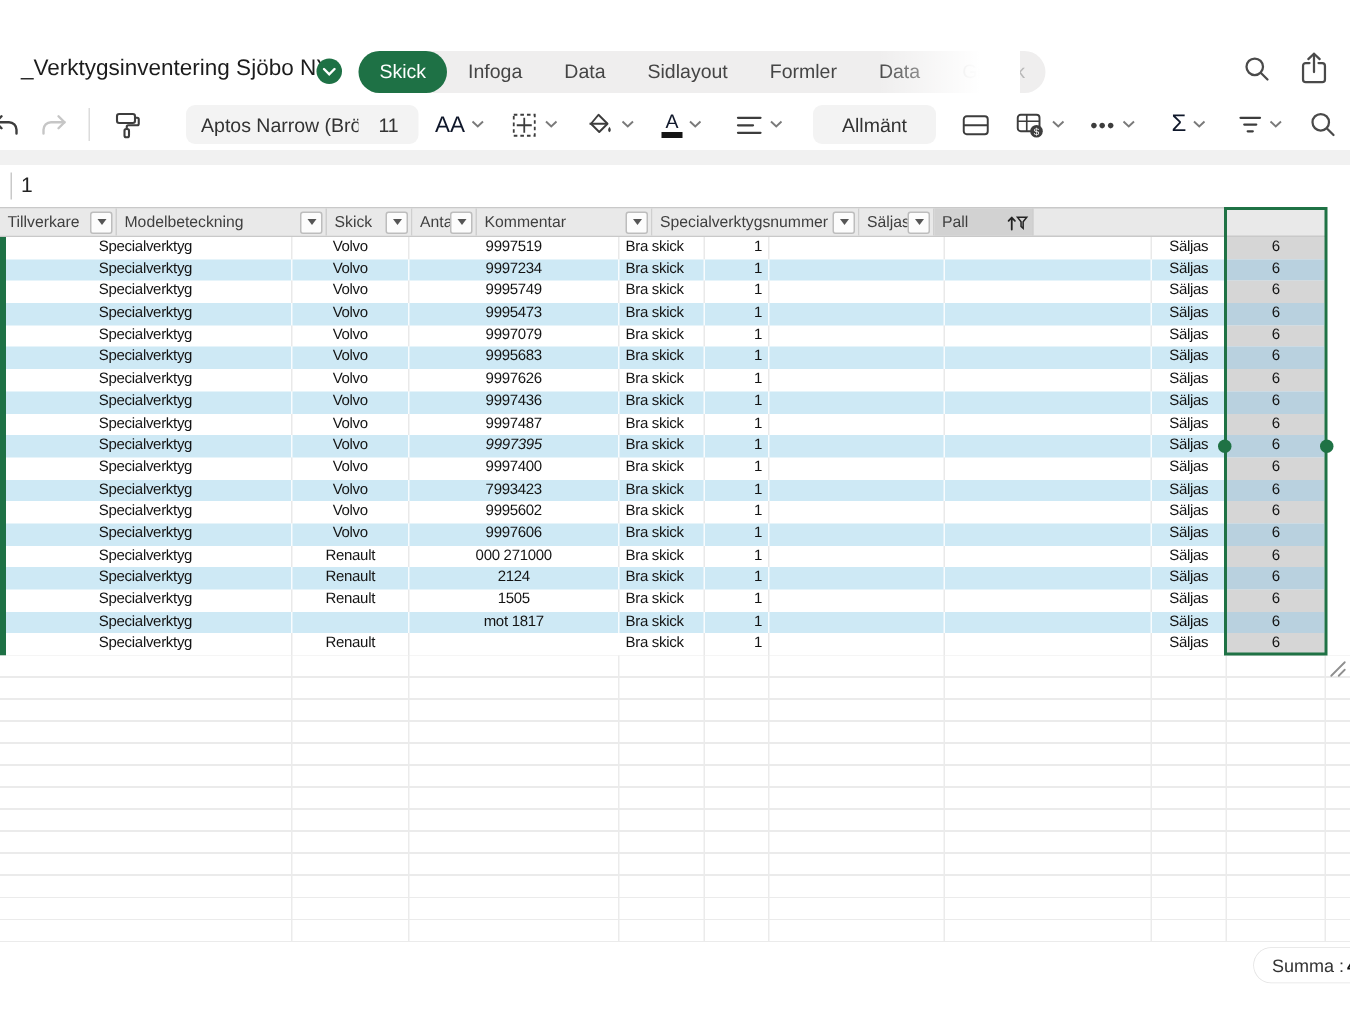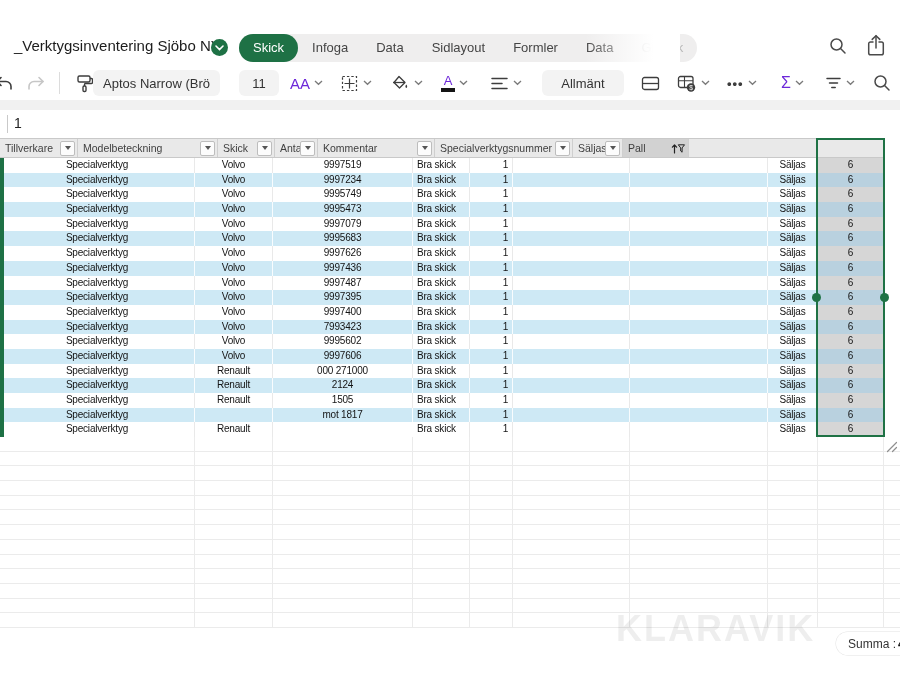"Aptos Narrow (Brö" span.field { left: 93px -> 124px }
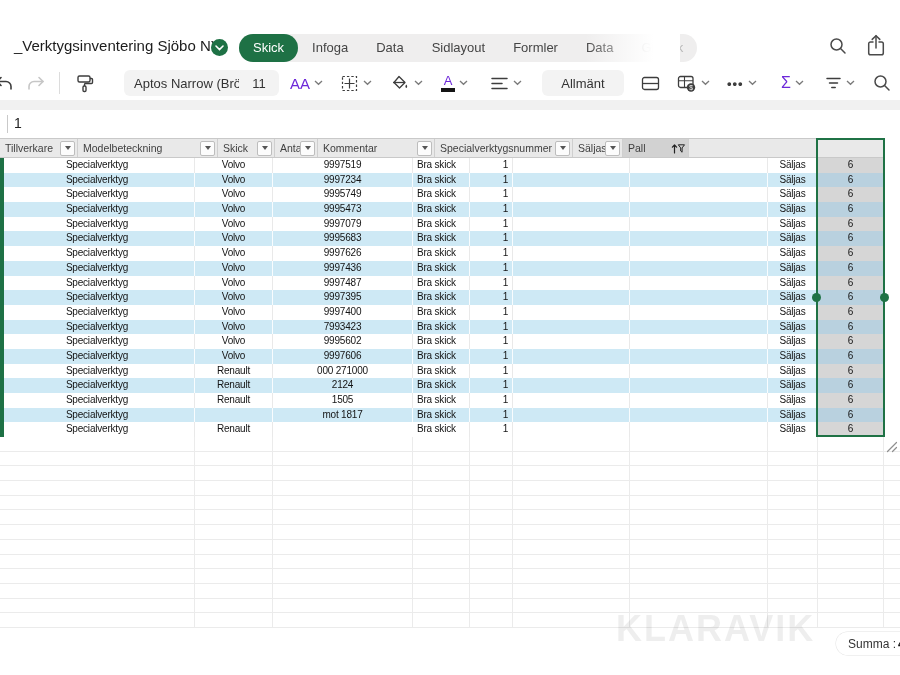"AA" .glyph { color: #6d28d9 -> #0f172a }
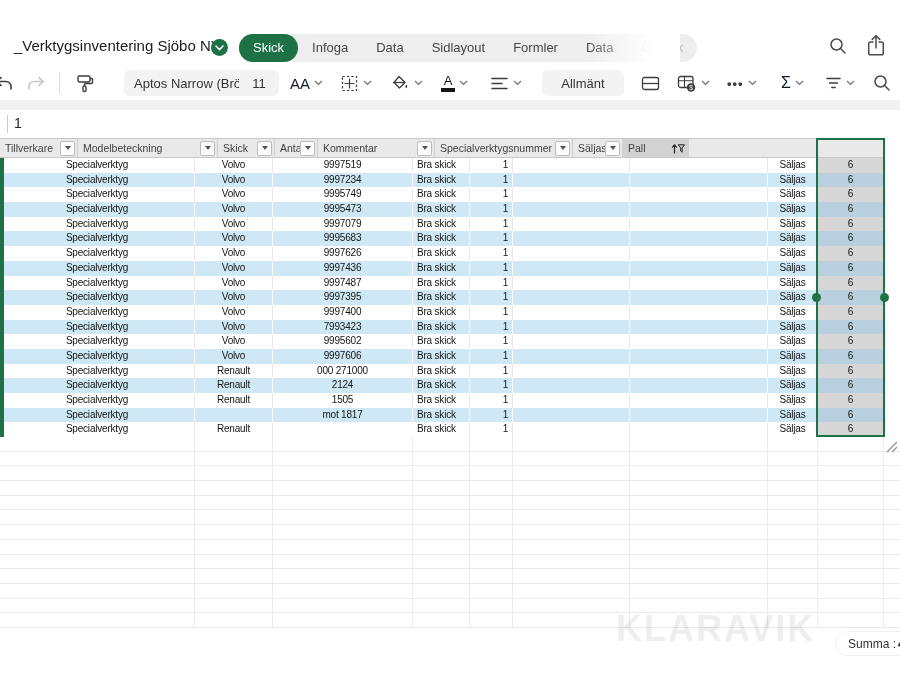"9997395" div.tcell { font-style: none -> italic }
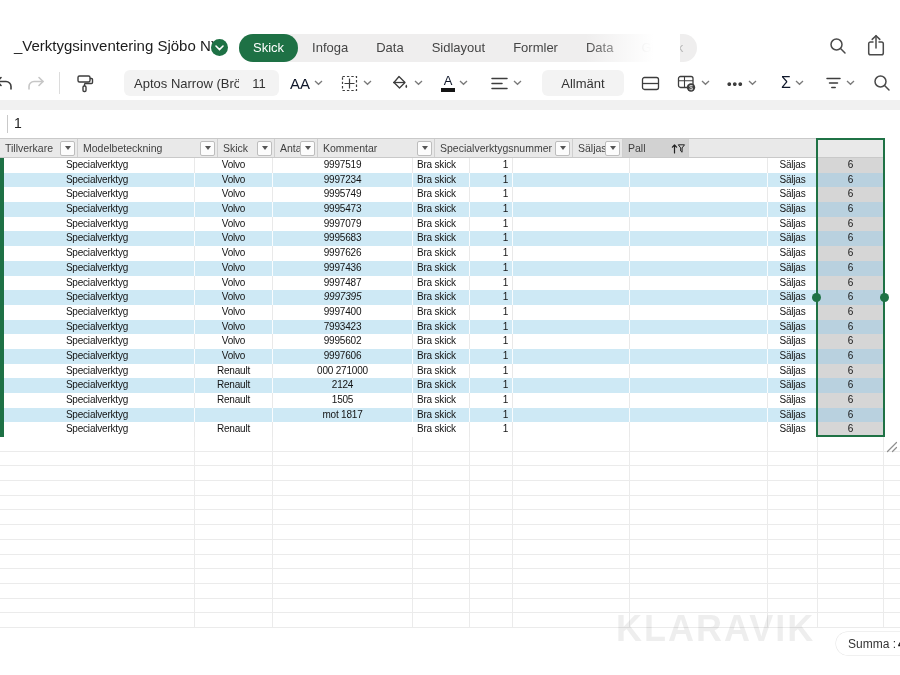"KLARAVIK" div.watermark { html: <div>KLARAVIK</div> -> none }
